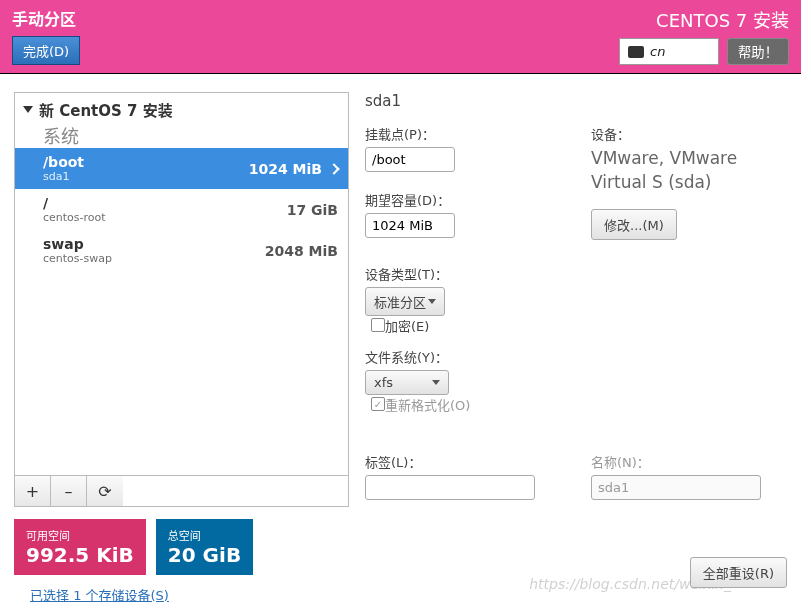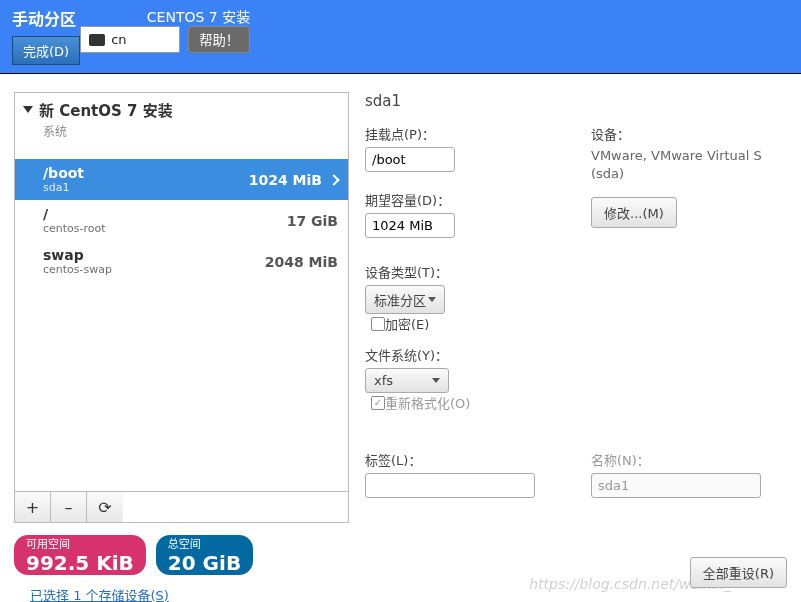"手动分区" .topbar { background: #3b82f6 -> #ec4899; justify-content: flex-start -> space-between }
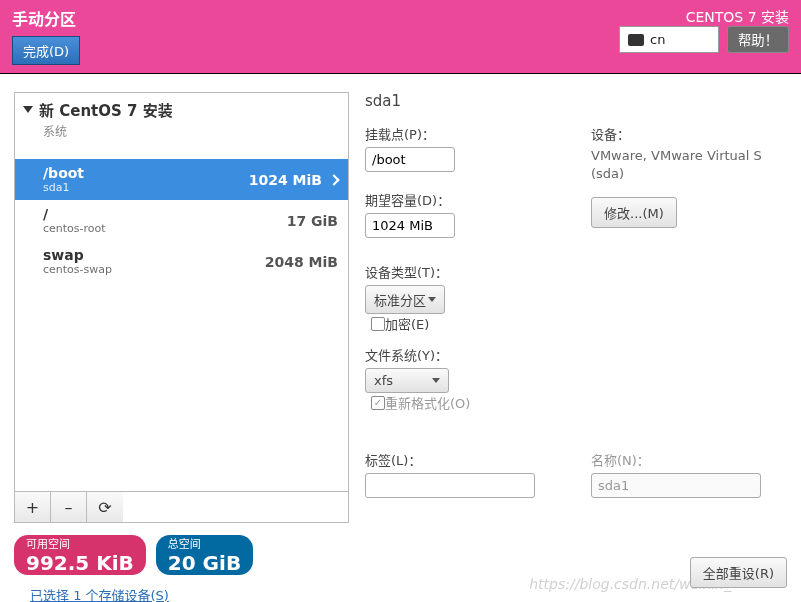"CENTOS 7 安装" .right-title { font-size: 14px -> 18px; margin-bottom: 0 -> 6px }
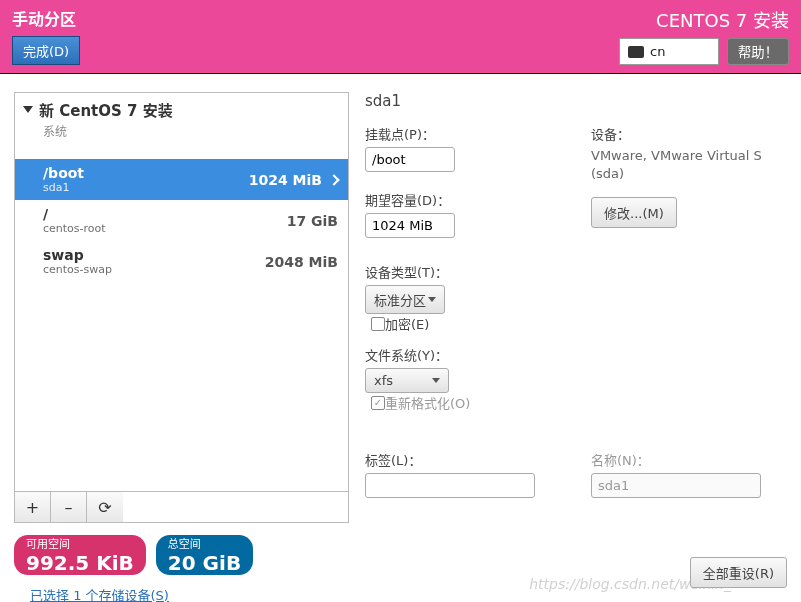"cn" .lang-box { font-style: none -> italic }
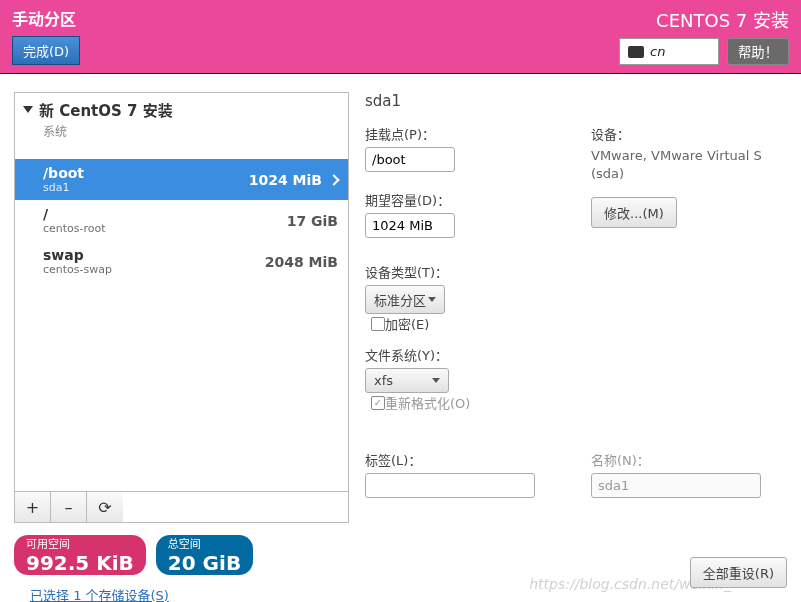"系统" .tree-sub { font-size: 12px -> 18px; padding: 2px 8px 20px 28px -> 2px 8px 0 28px }
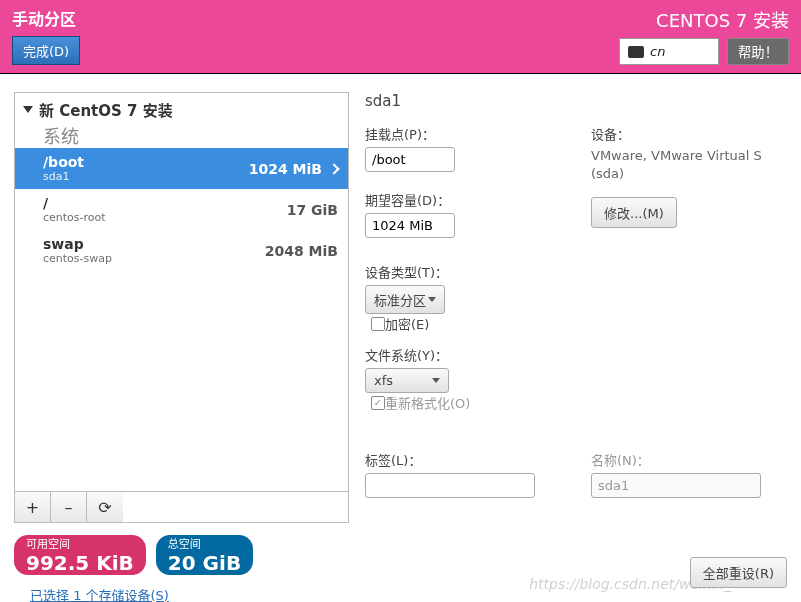"VMware, VMware Virtual S (sda)" .dev-txt { font-size: 13px -> 17px }
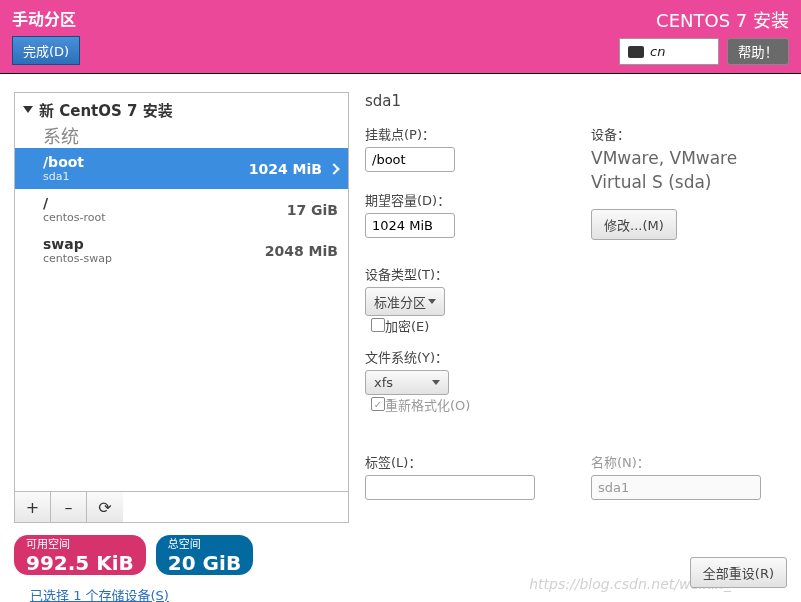"可用空间" .space-box { border-radius: 14px -> none; padding: 0 12px -> 8px 12px }
